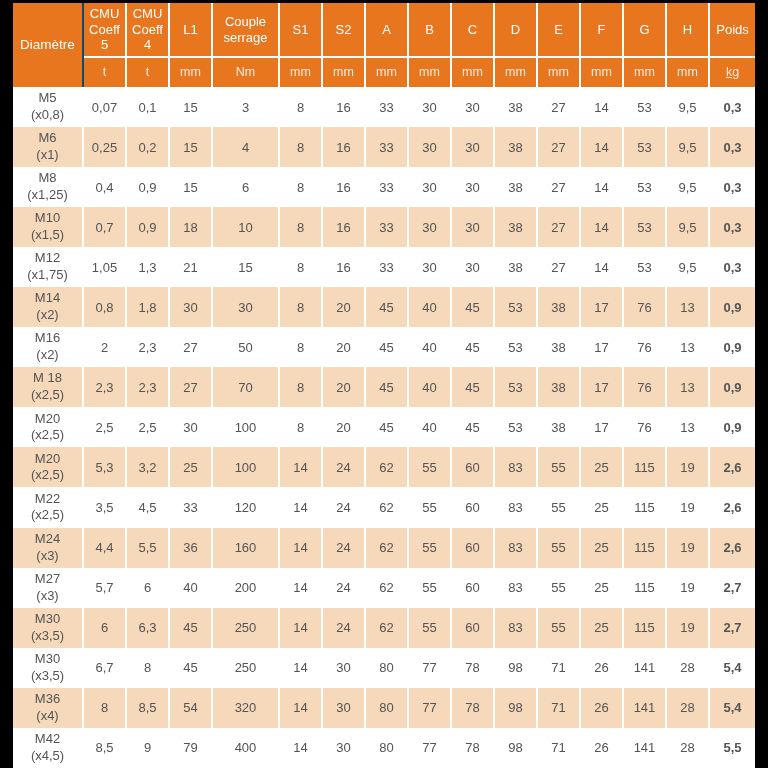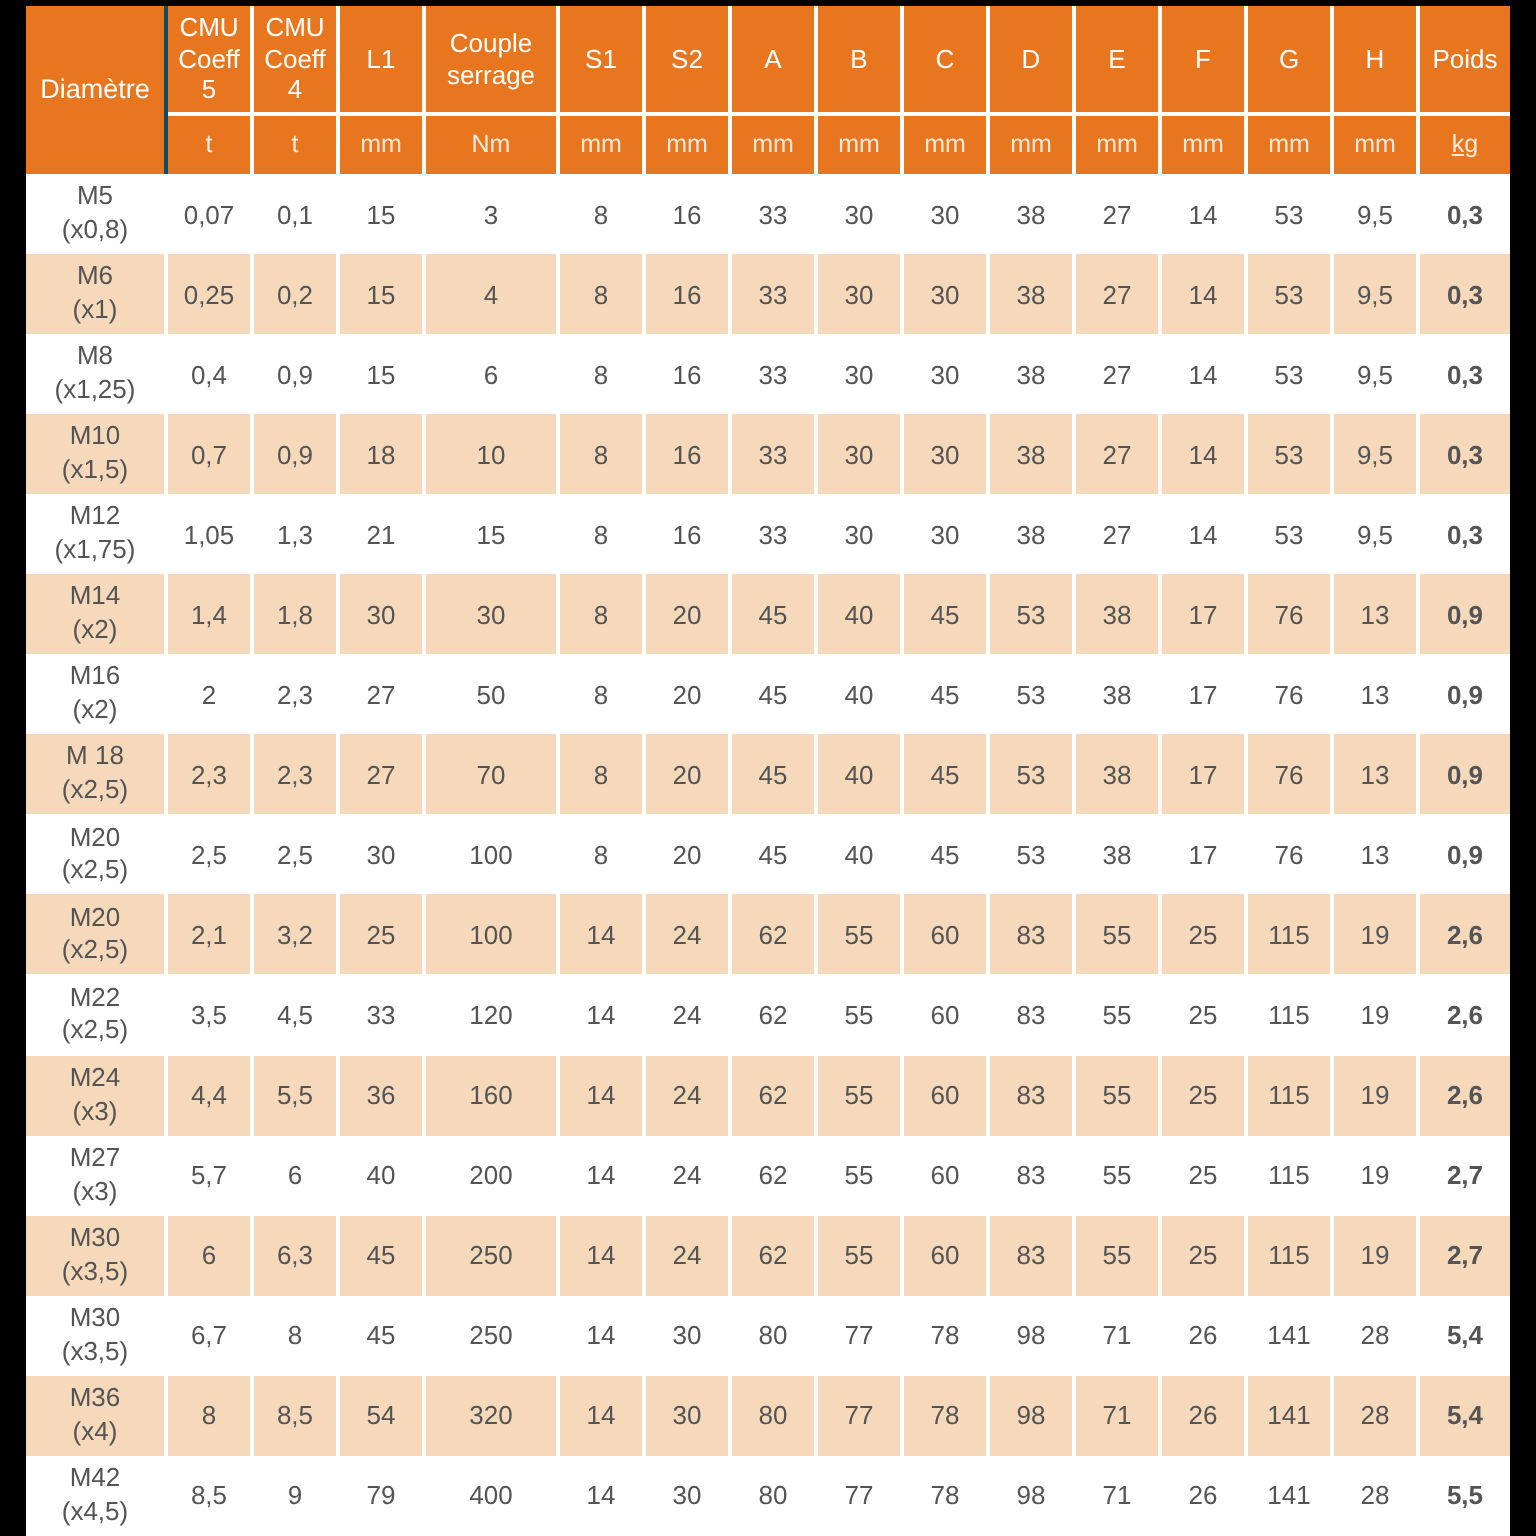"1,4" td { text: 1,4 -> 0,8 }
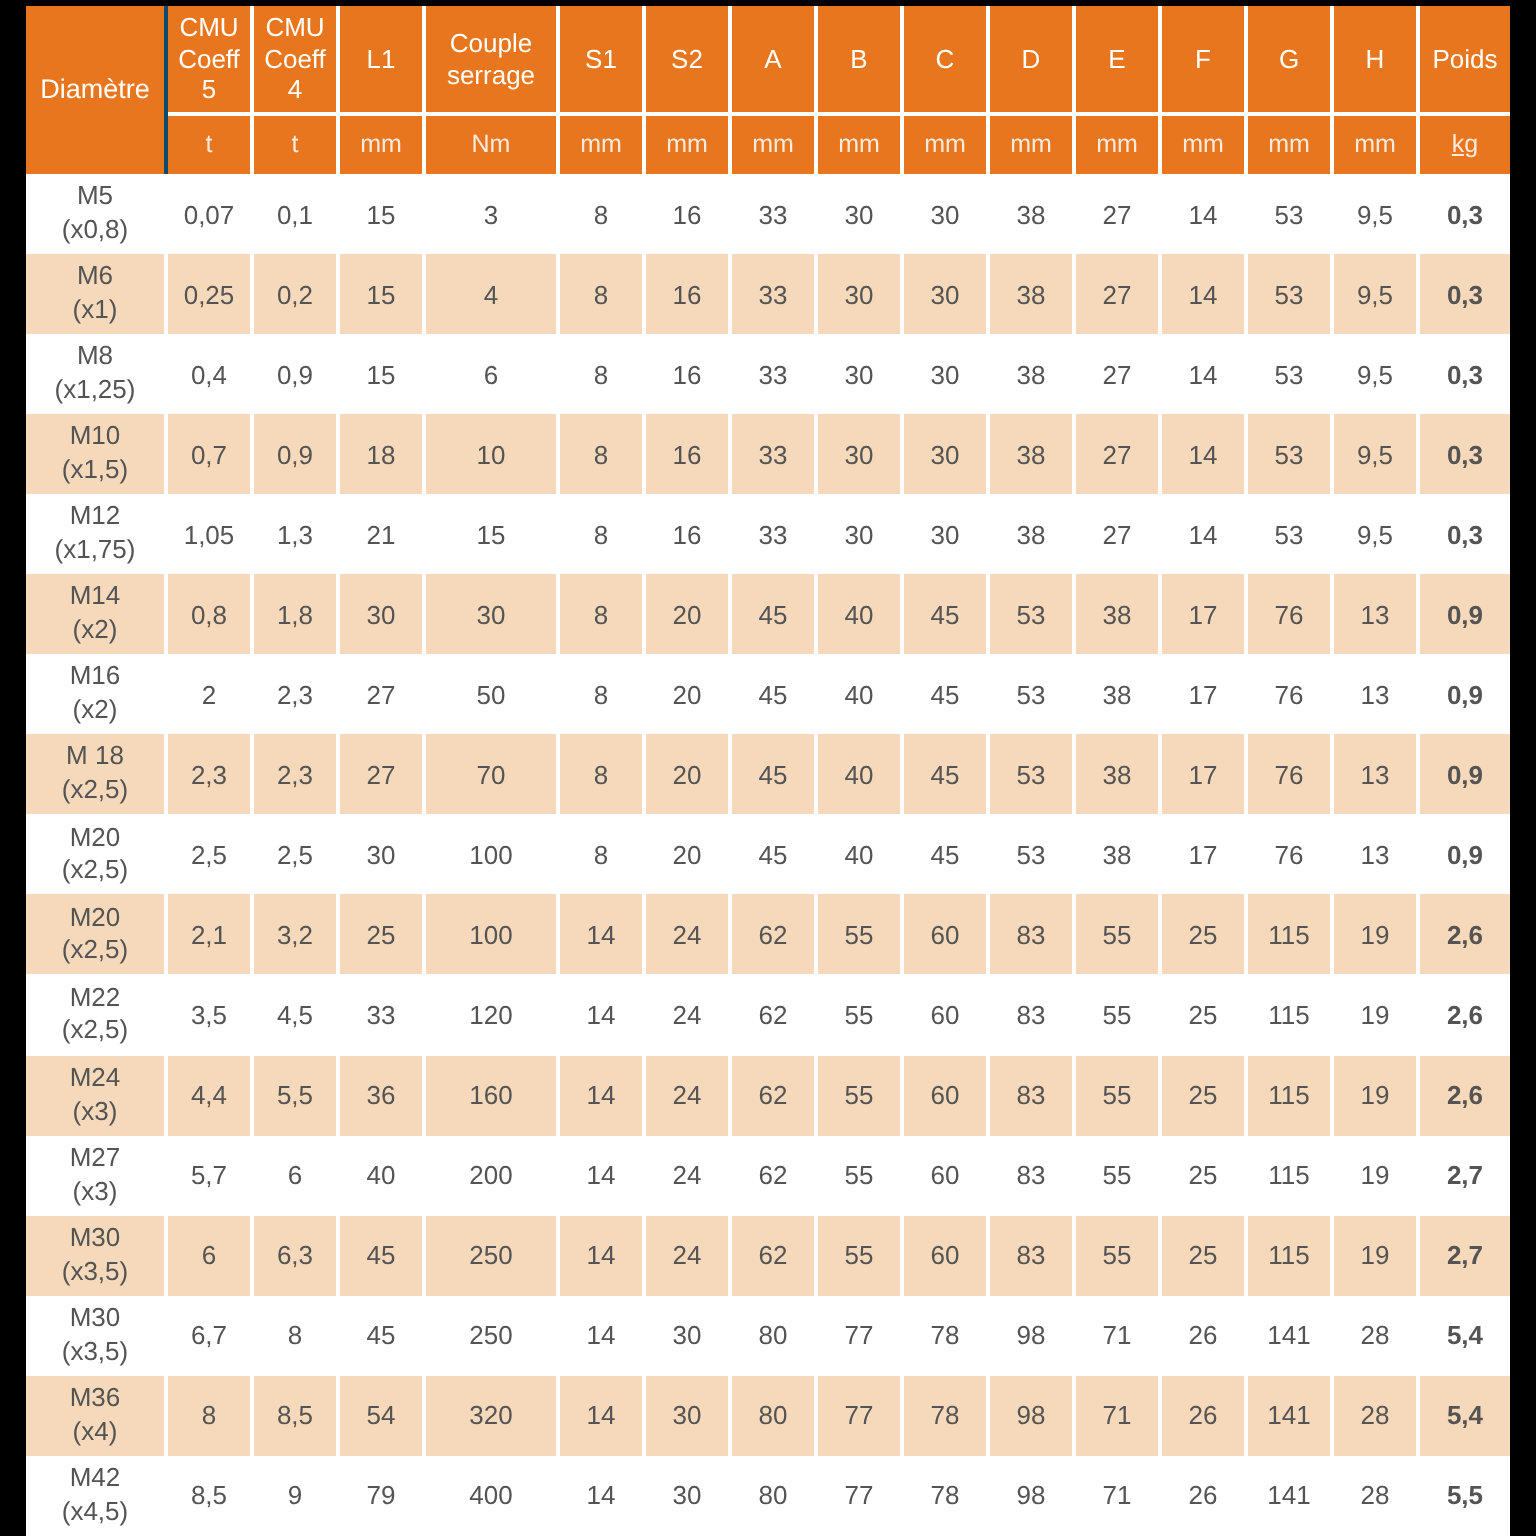"2,1" td { text: 2,1 -> 5,3 }
